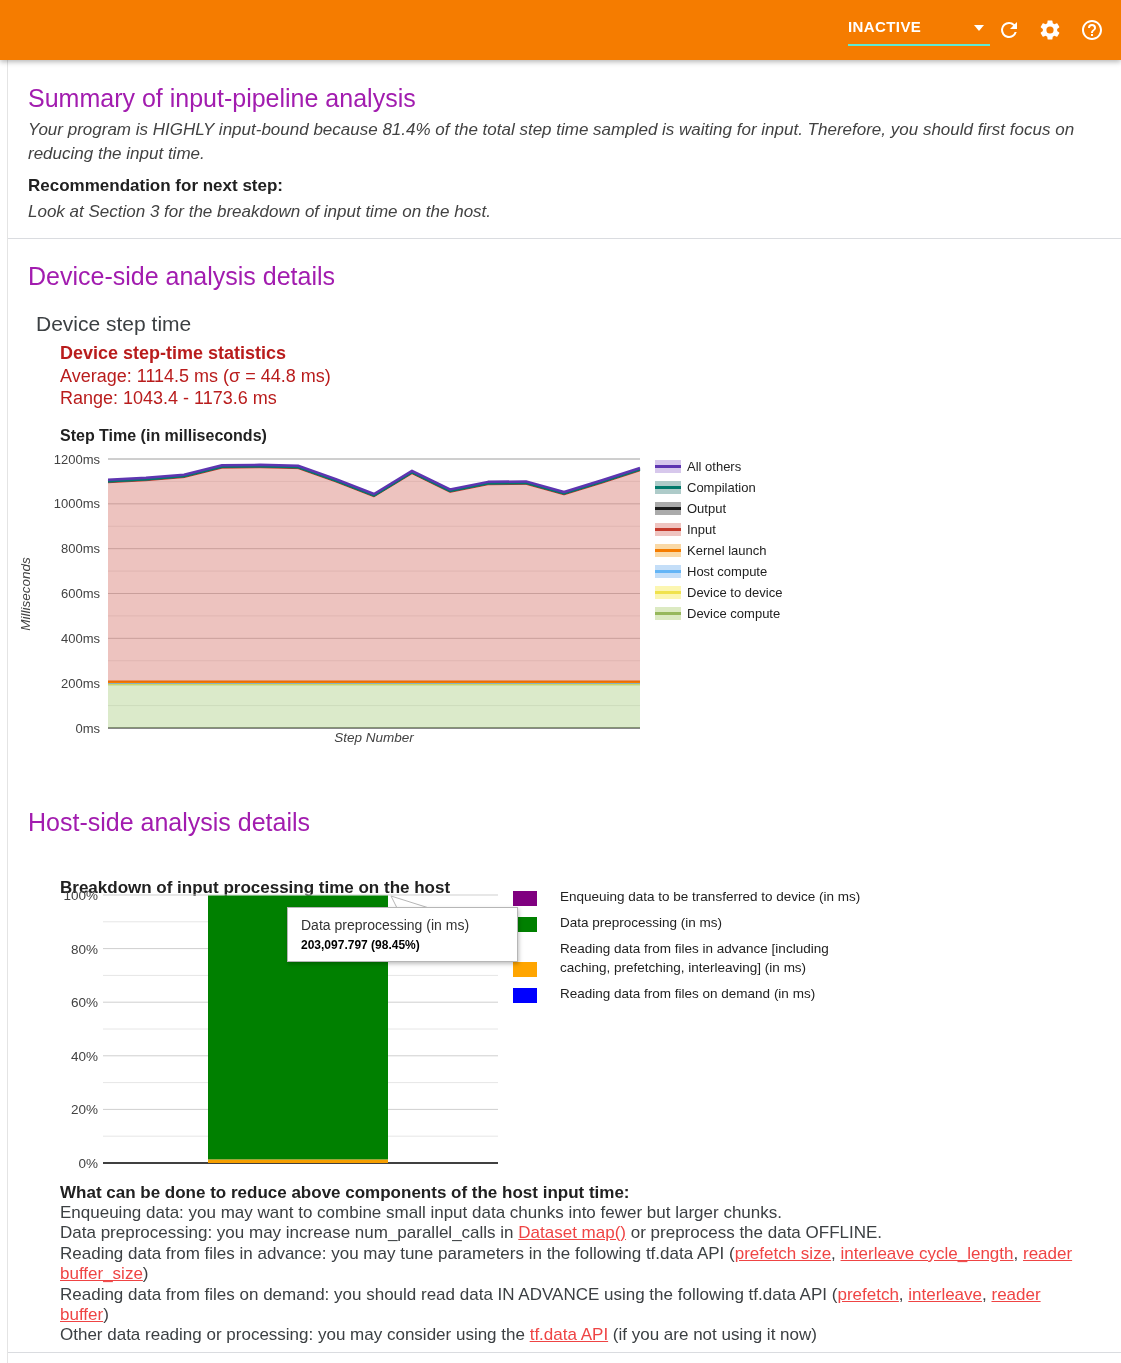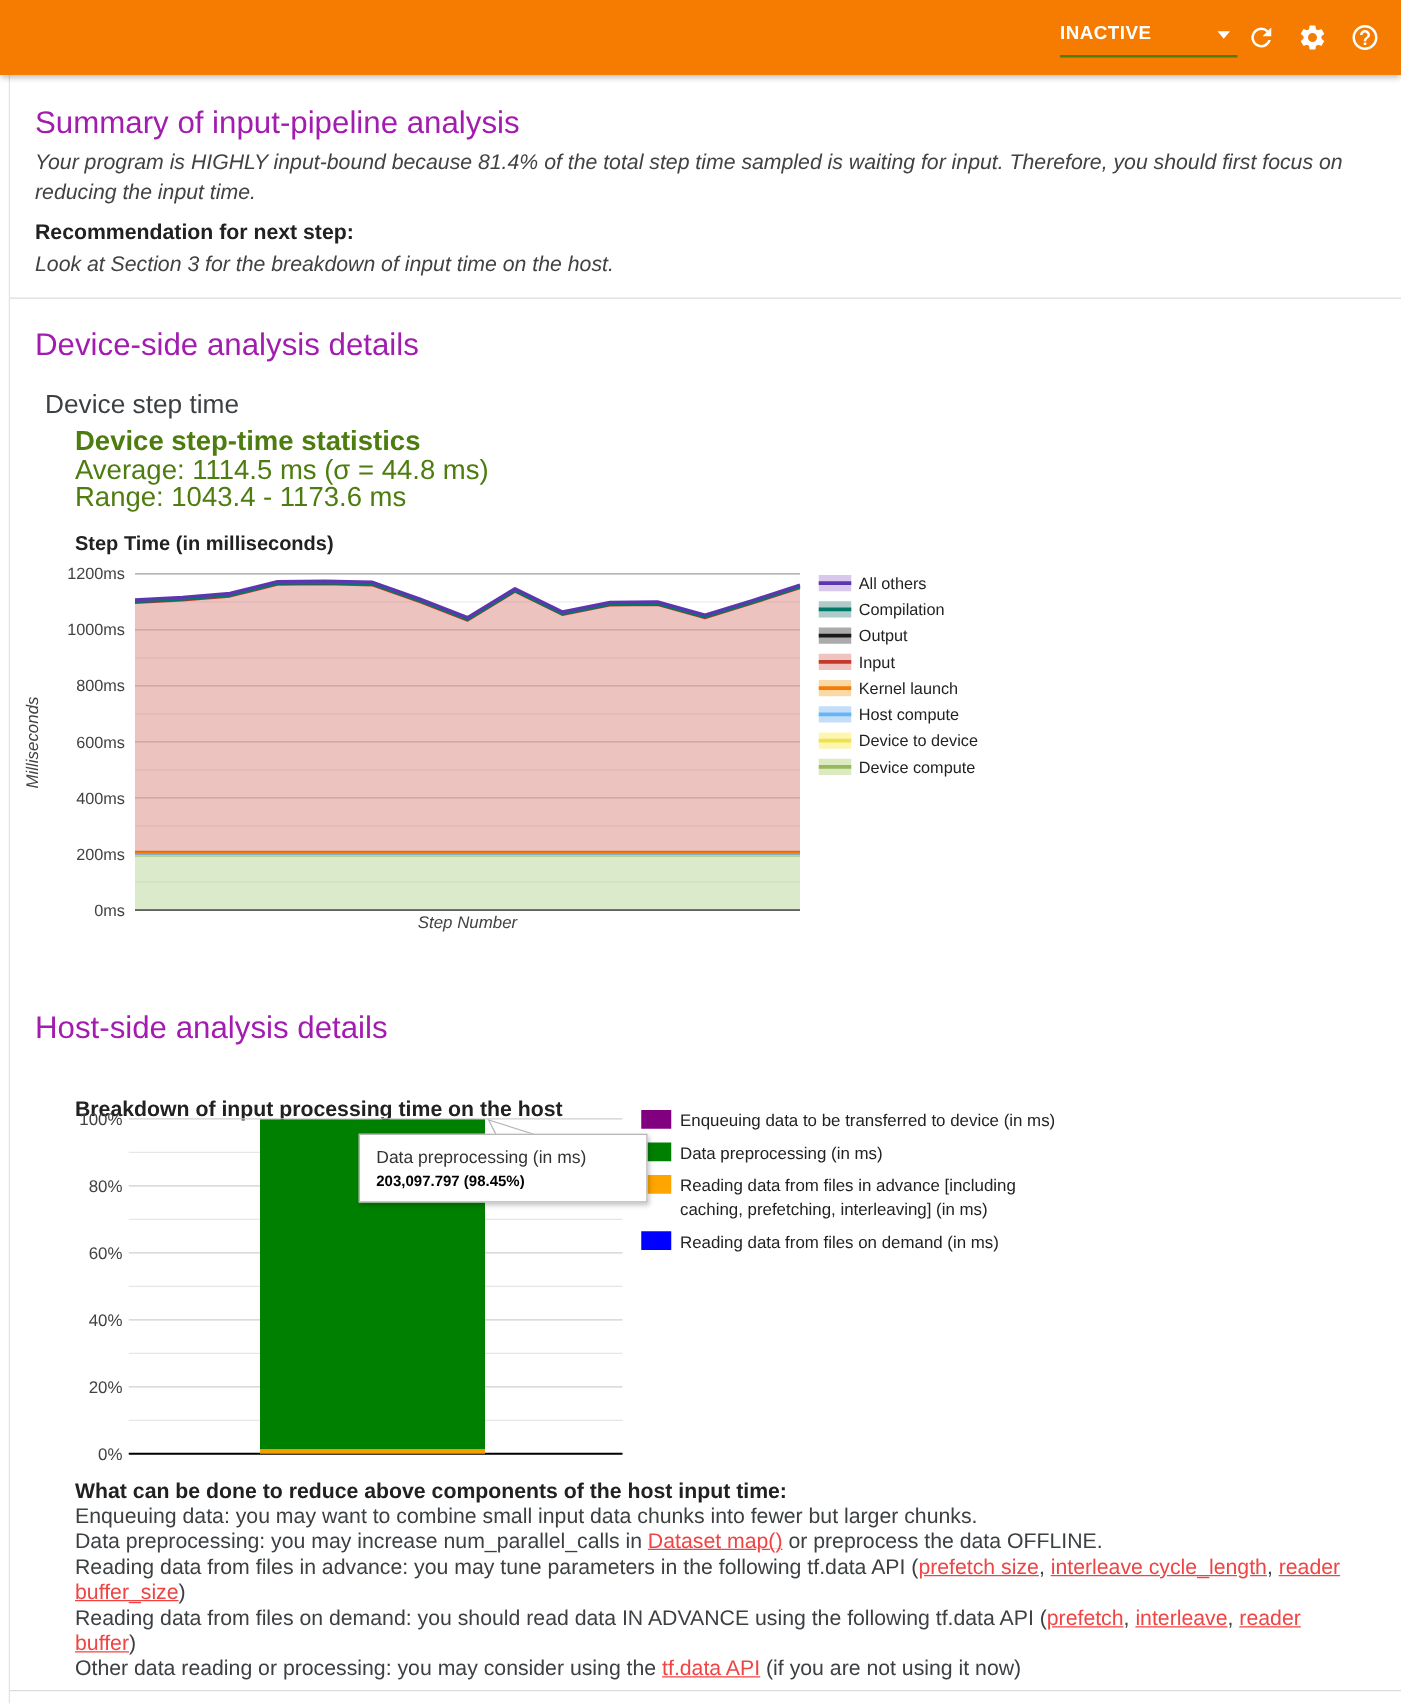"INACTIVE" .status-select { border-bottom: 2px solid #4d7c0f -> 2px solid #5eead4 }
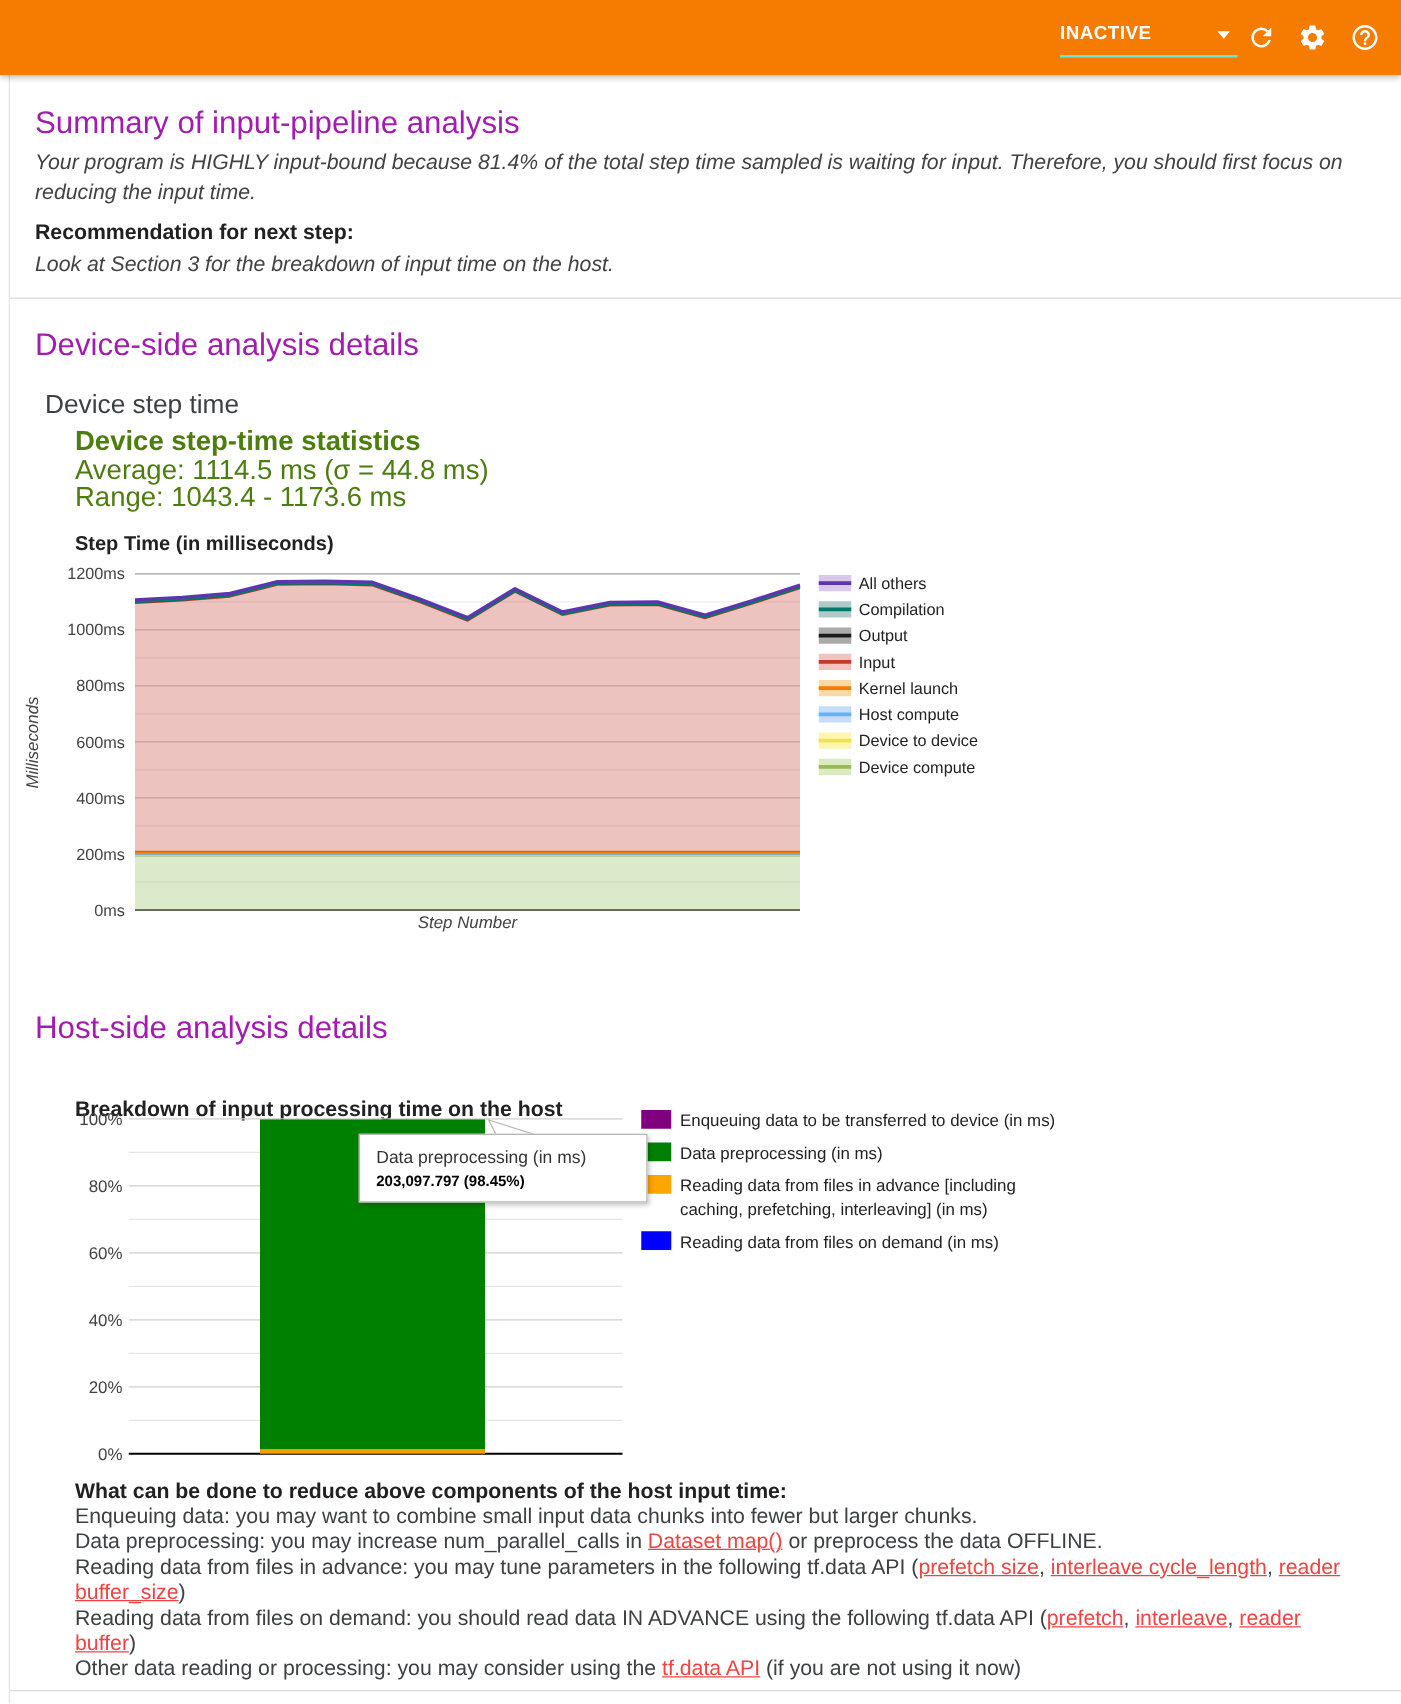"Device step-time statistics" .stats { color: #4d7c0f -> #b91c1c; font-size: 22px -> 18px }
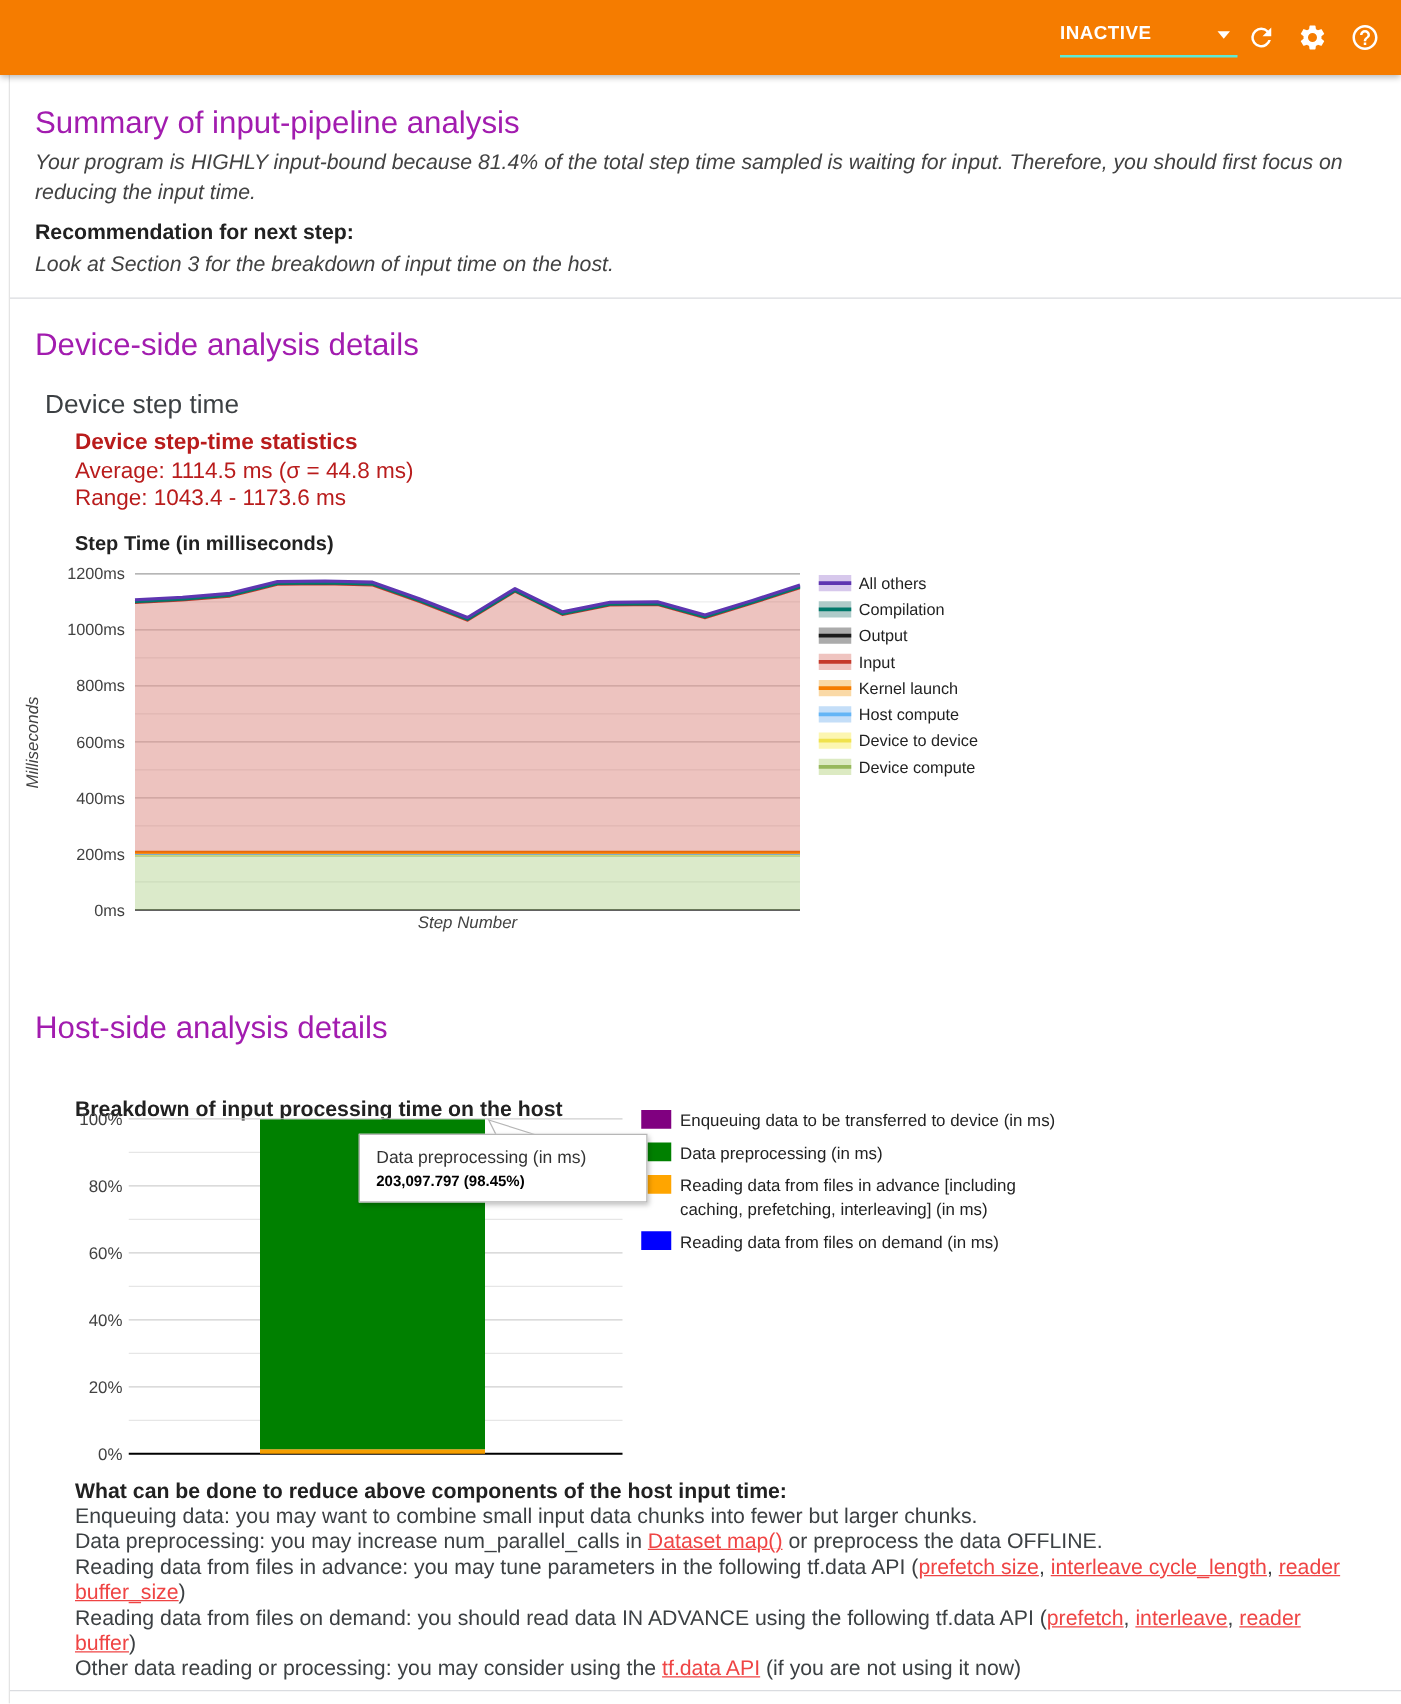"Enqueuing data to be transferred" .legend2 .li { align-items: flex-start -> flex-end; gap: none -> 16px }
